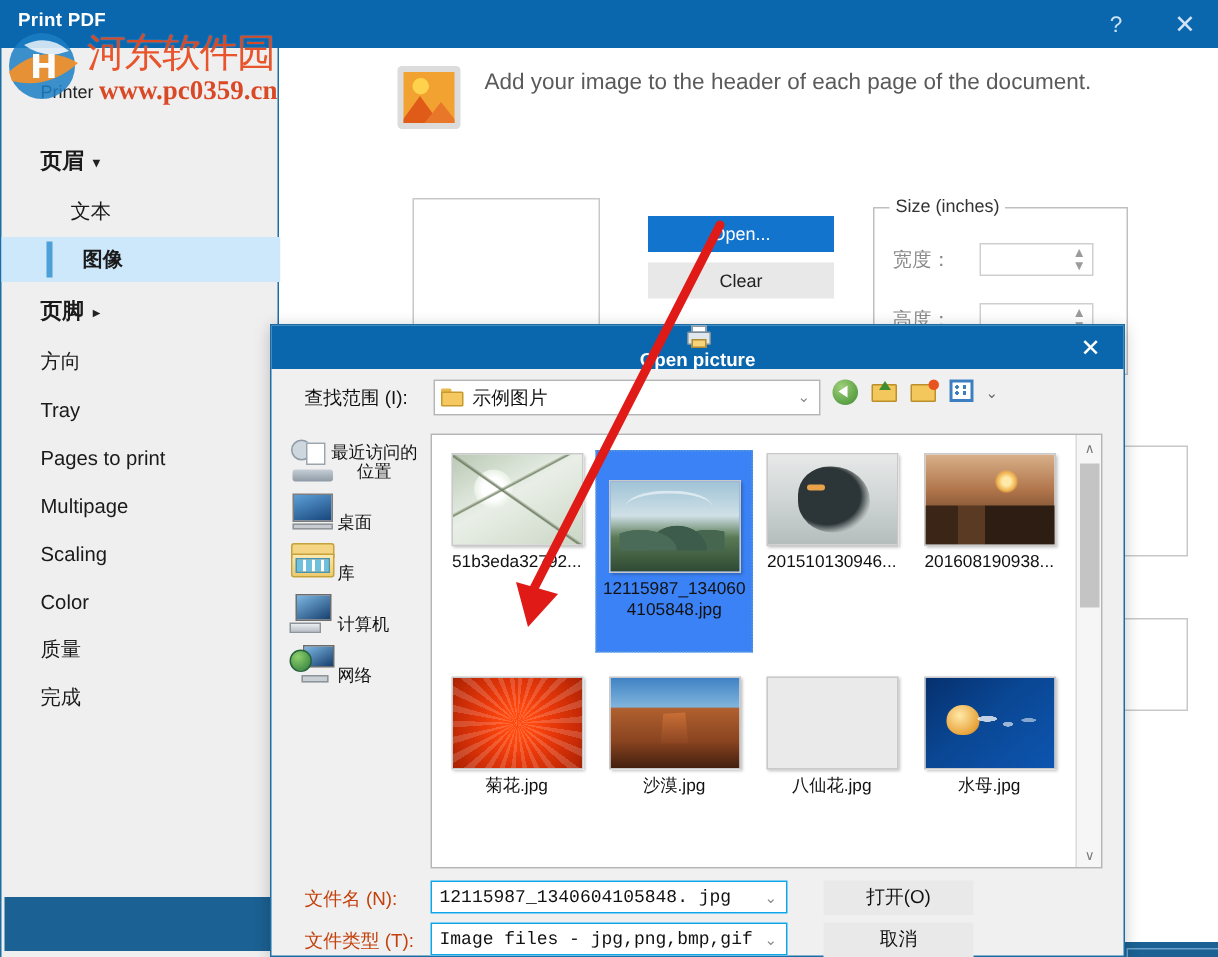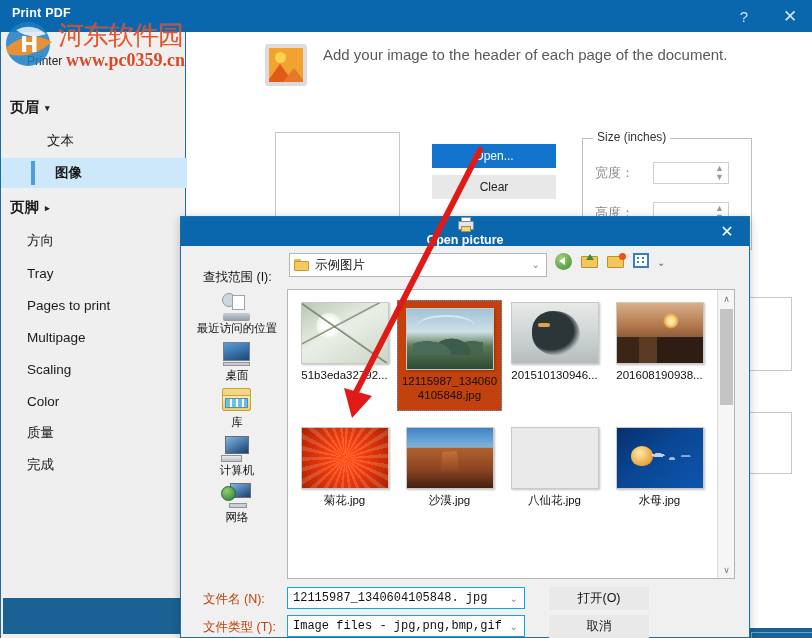"页眉" .sb-item.group { padding-left: 9px -> 26px }
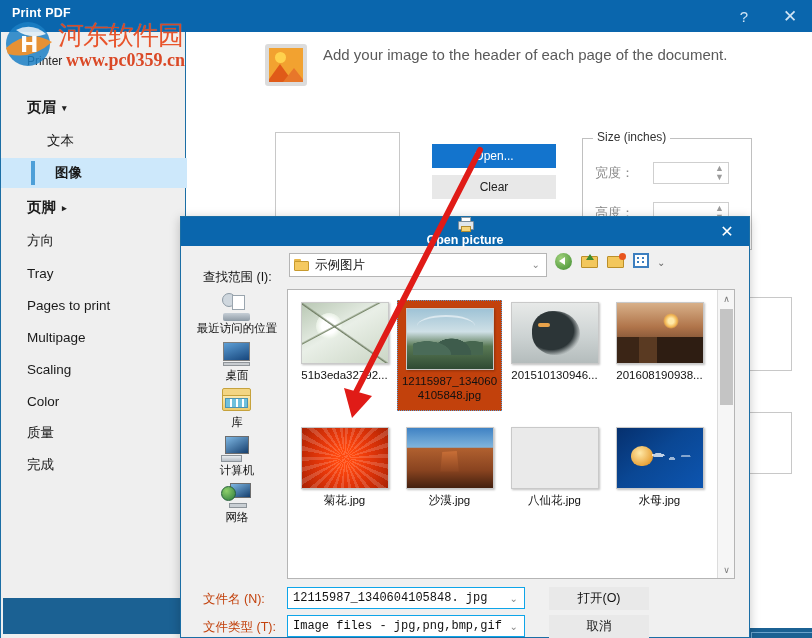"查找范围 (I):" .lookin-label { top: 20px -> 8px }
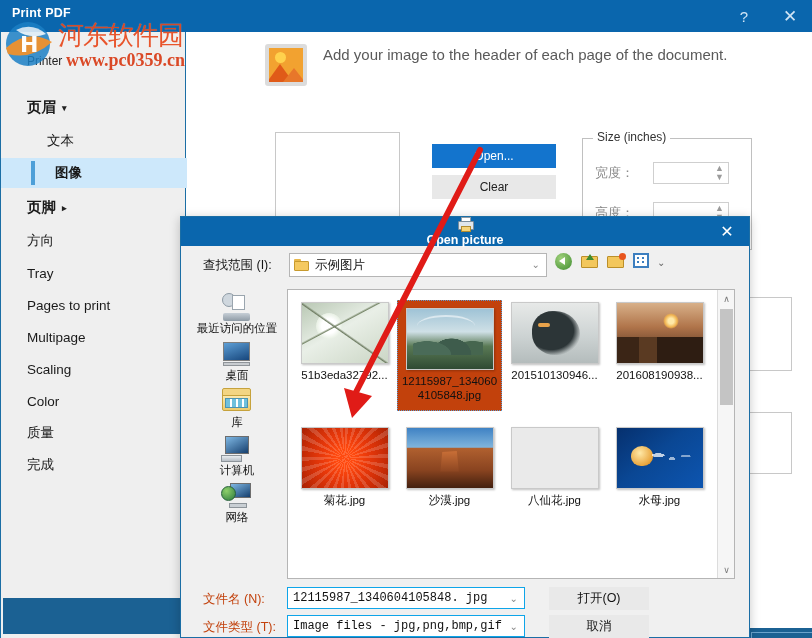"最近访问的位置" .place { align-items: center -> flex-end; flex-direction: column -> row }
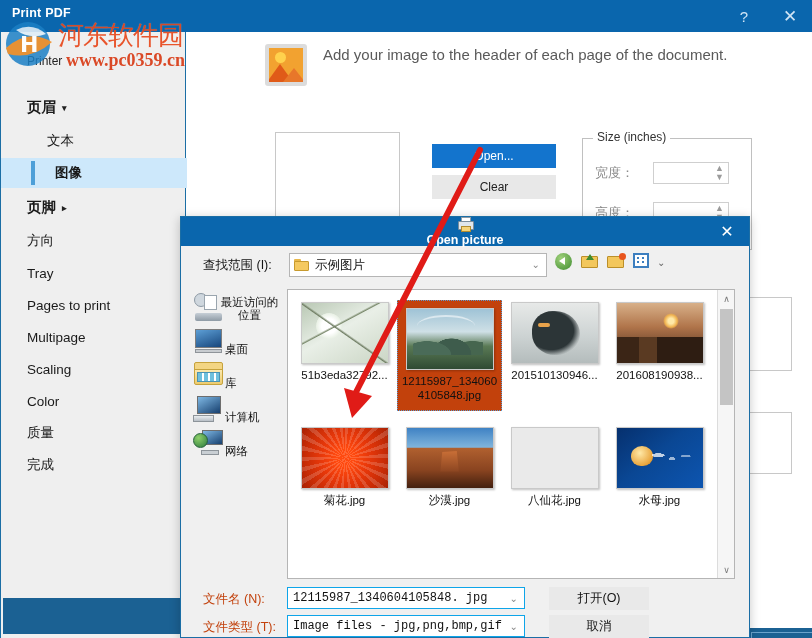"12115987_134060 4105848.jpg" .file-item.selected { background: #c2410c -> #3b82f6; padding: 7px 0 -> 19px 0 }
